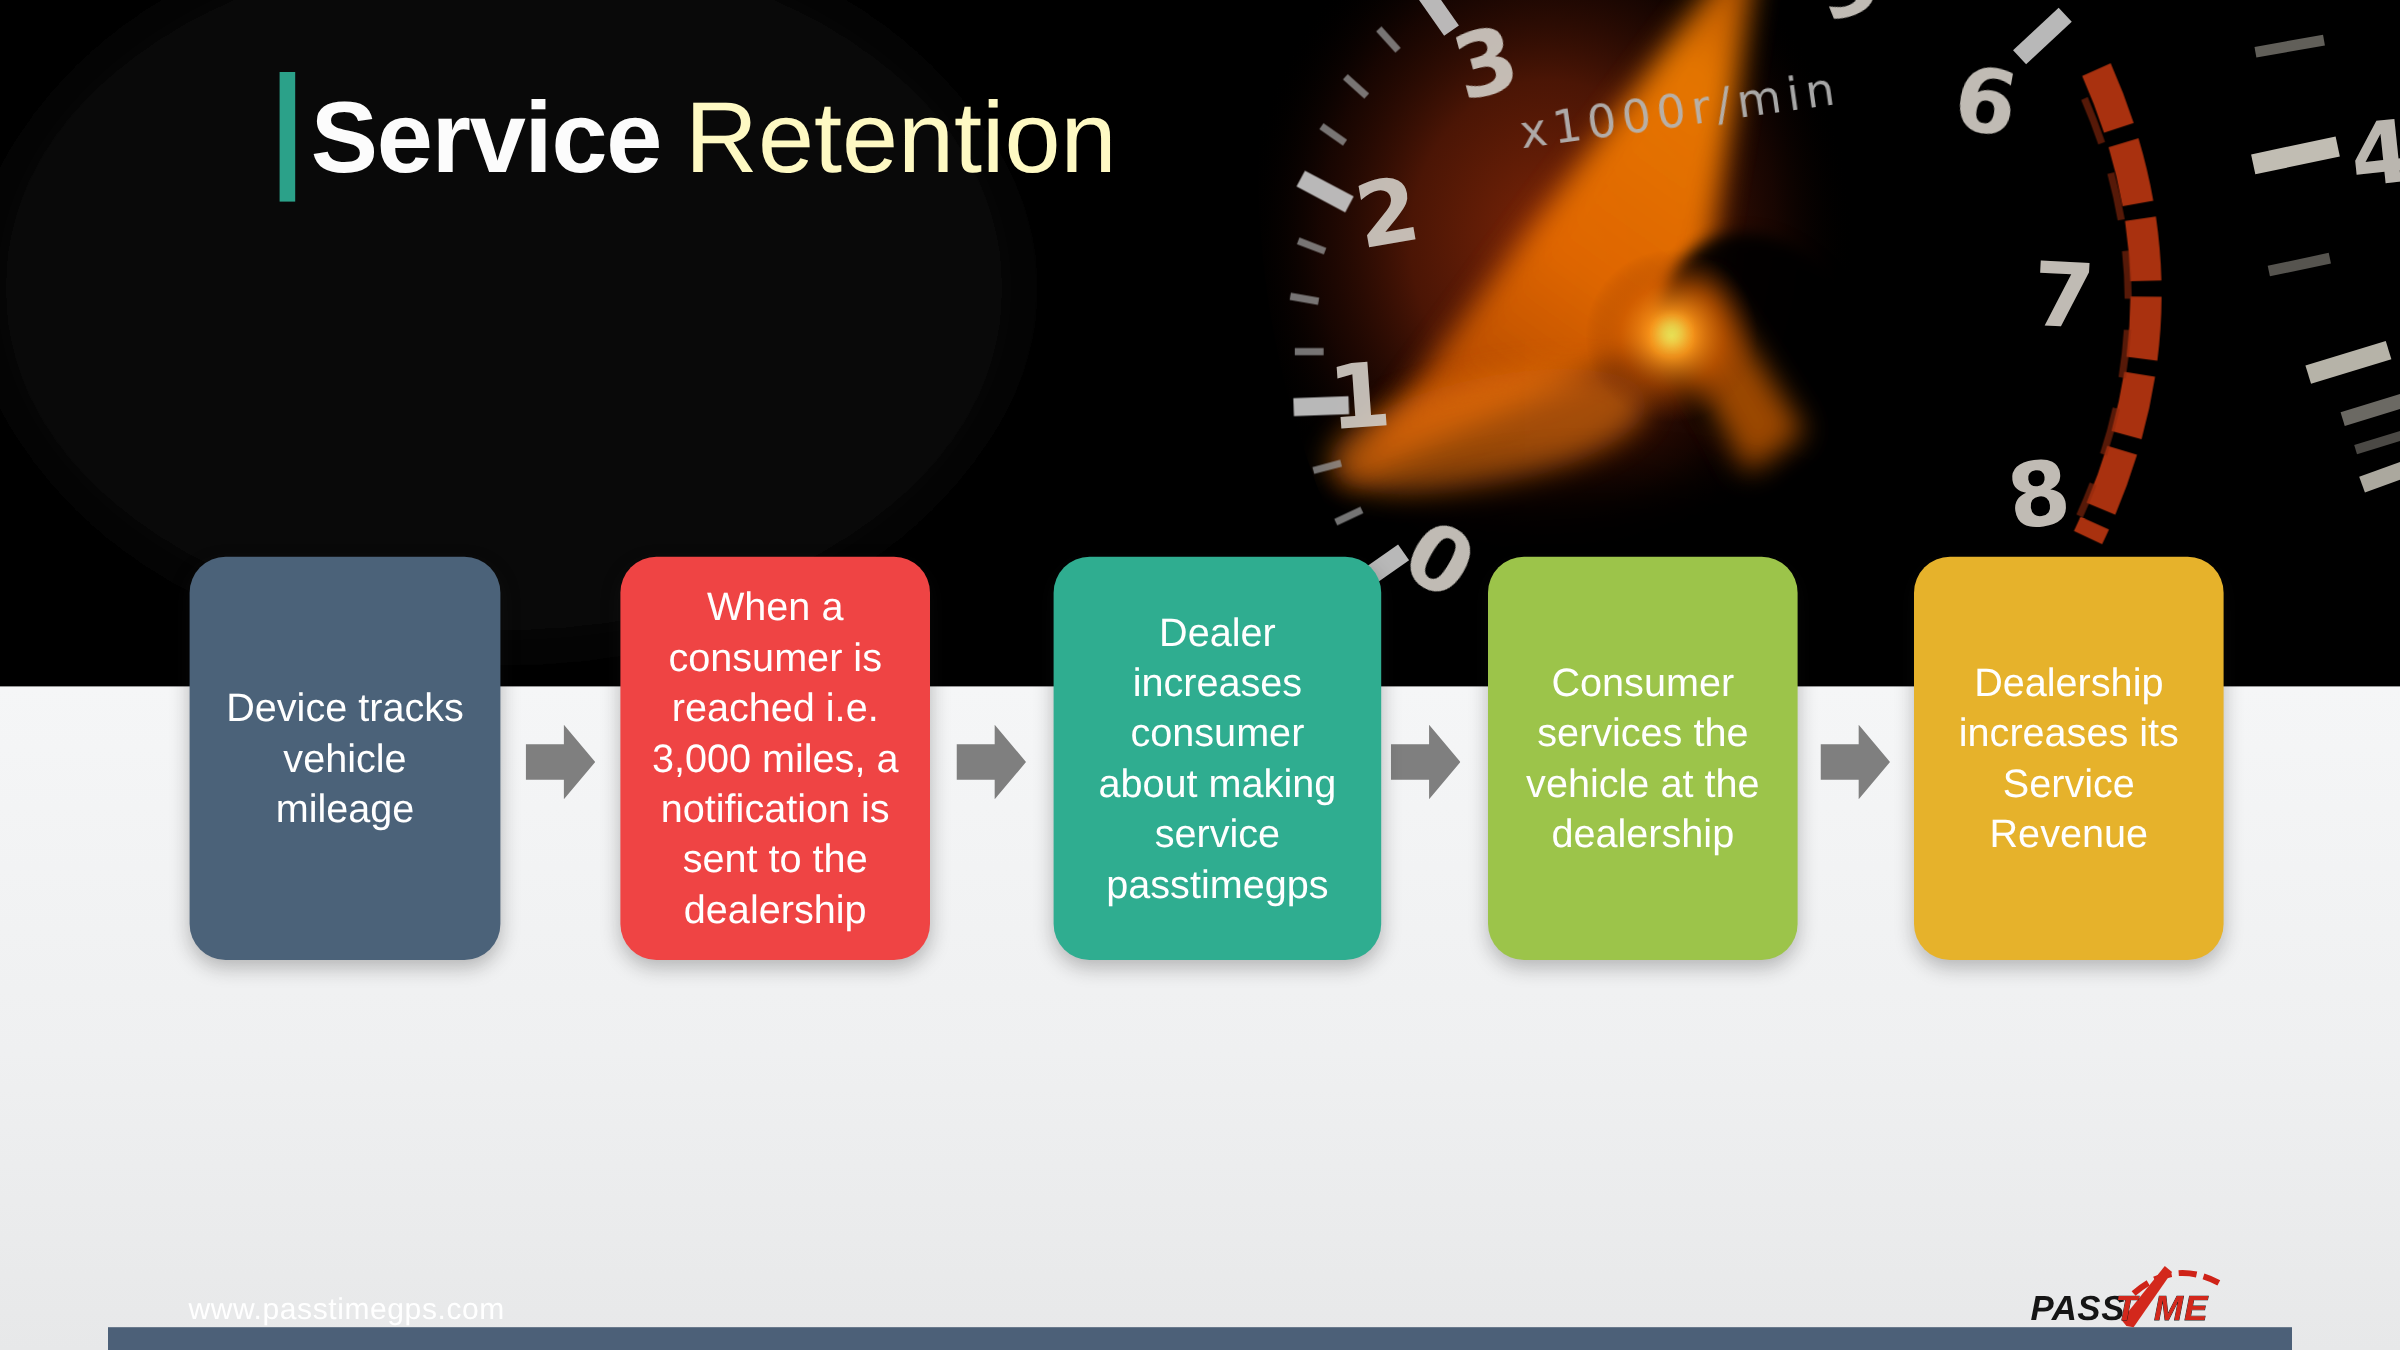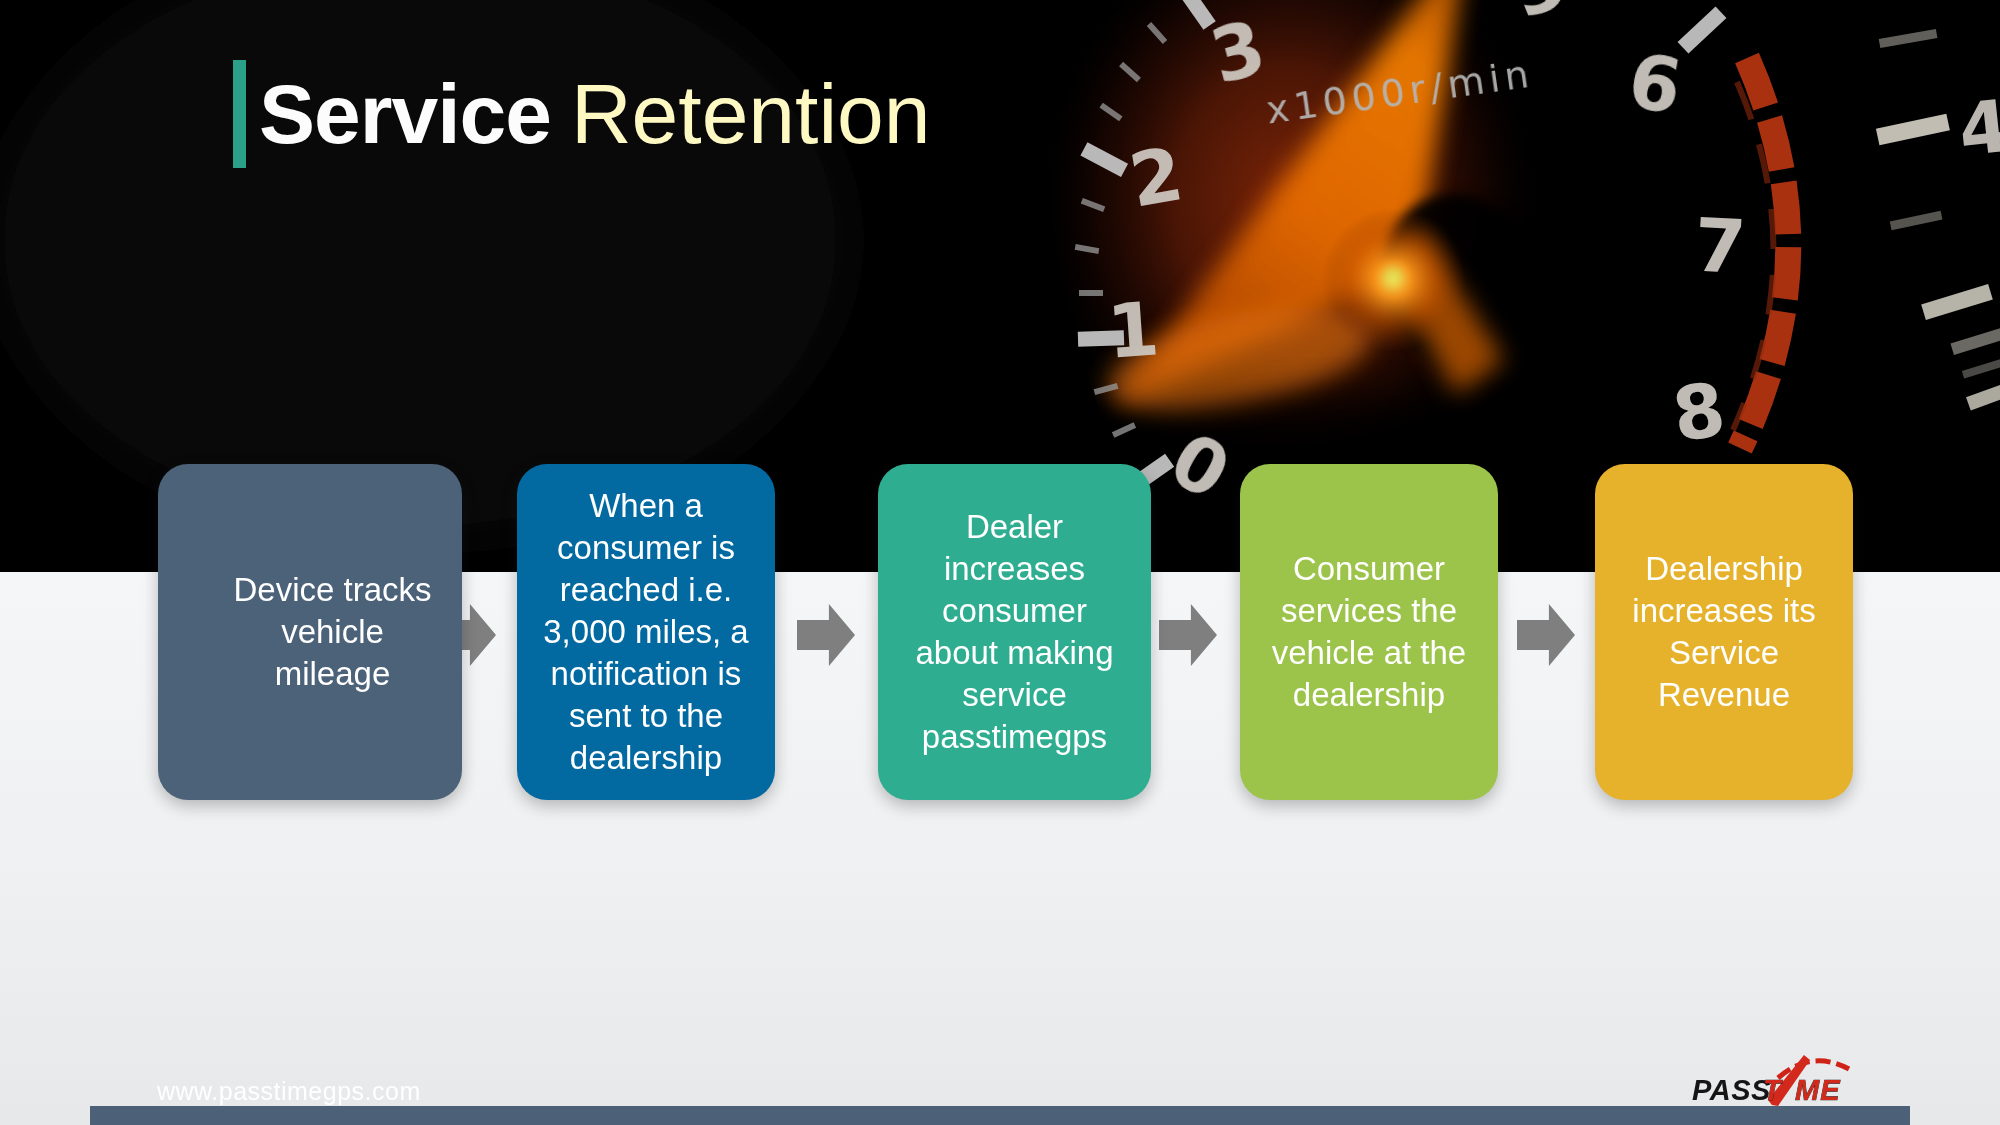"When a" .step2 { background: #0369a1 -> #ef4444 }
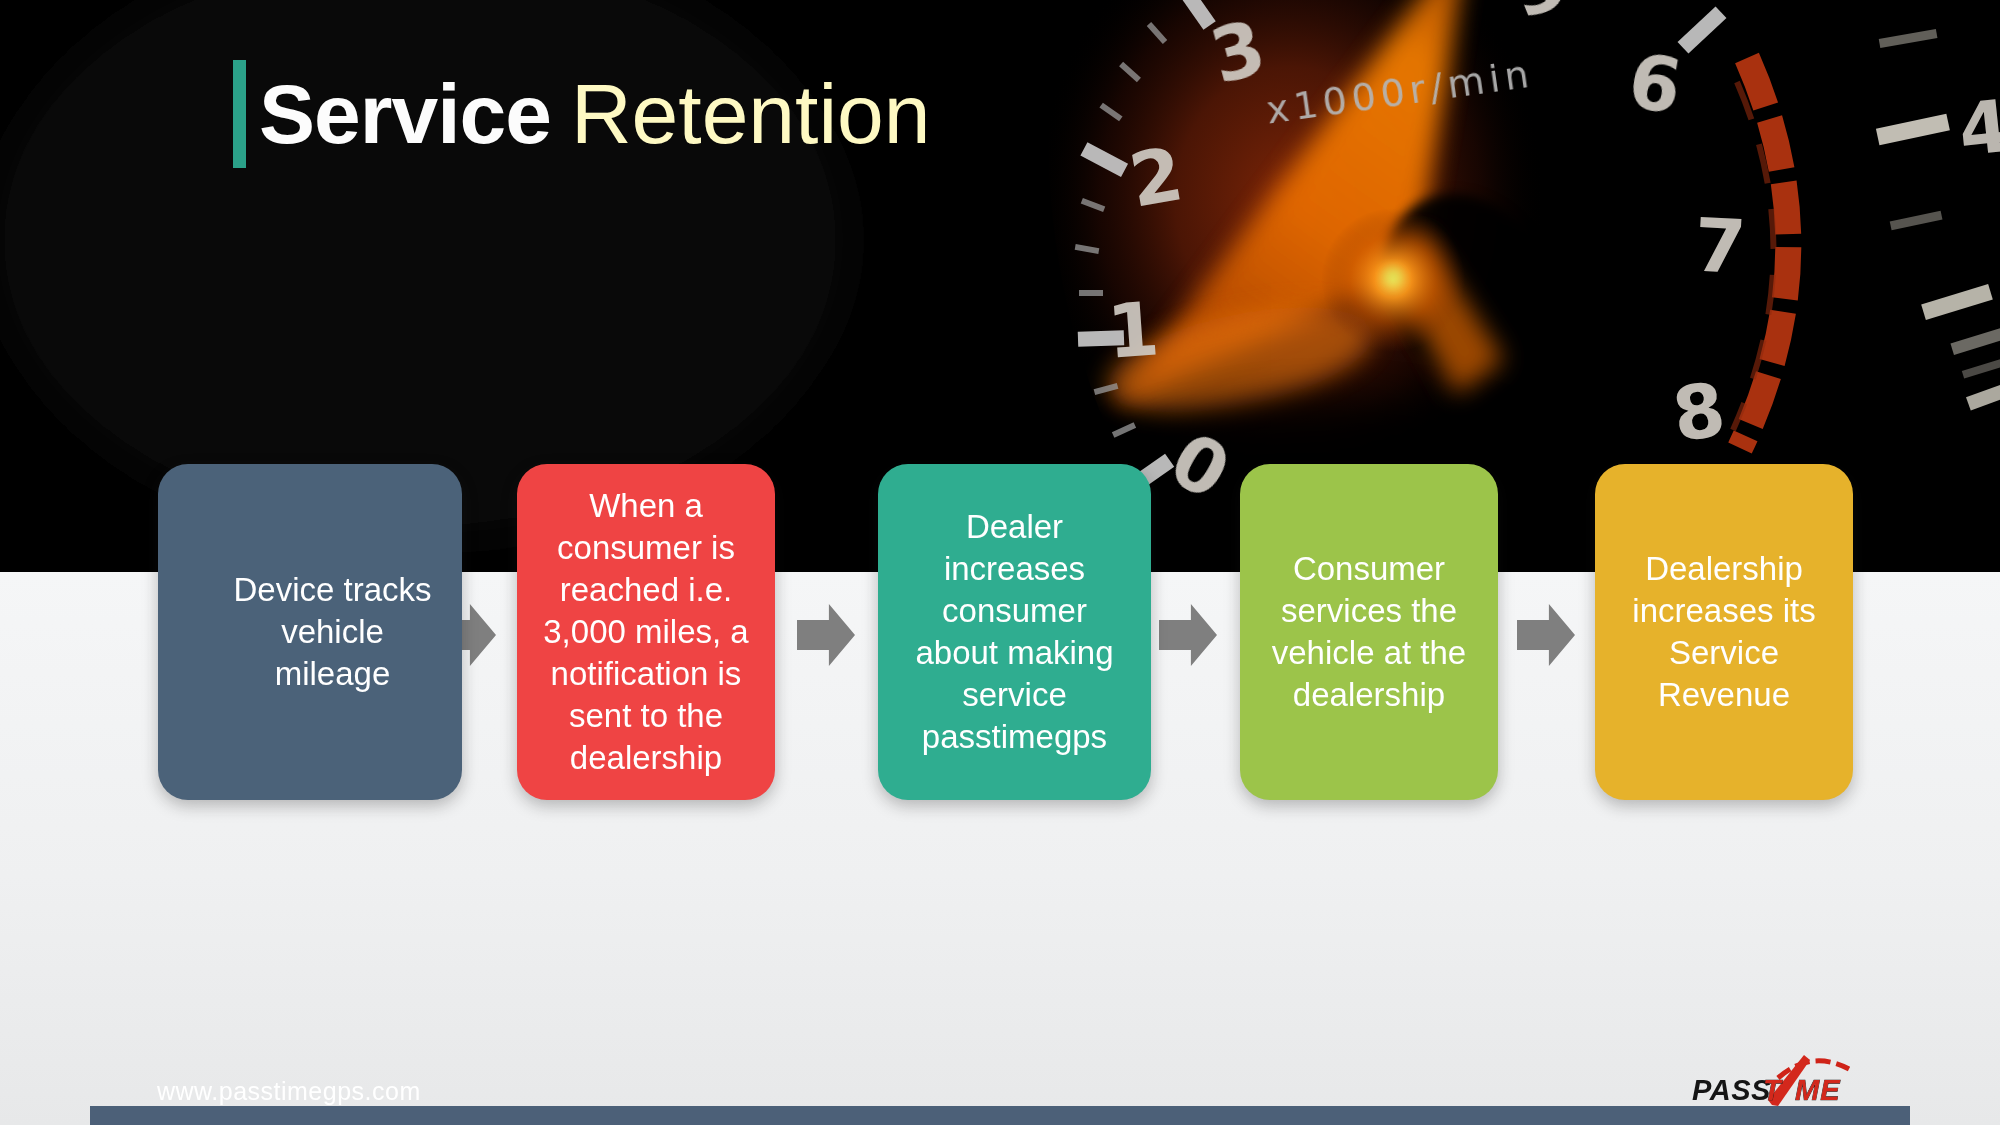"Device tracks" .step1 { padding-left: 45px -> none }
